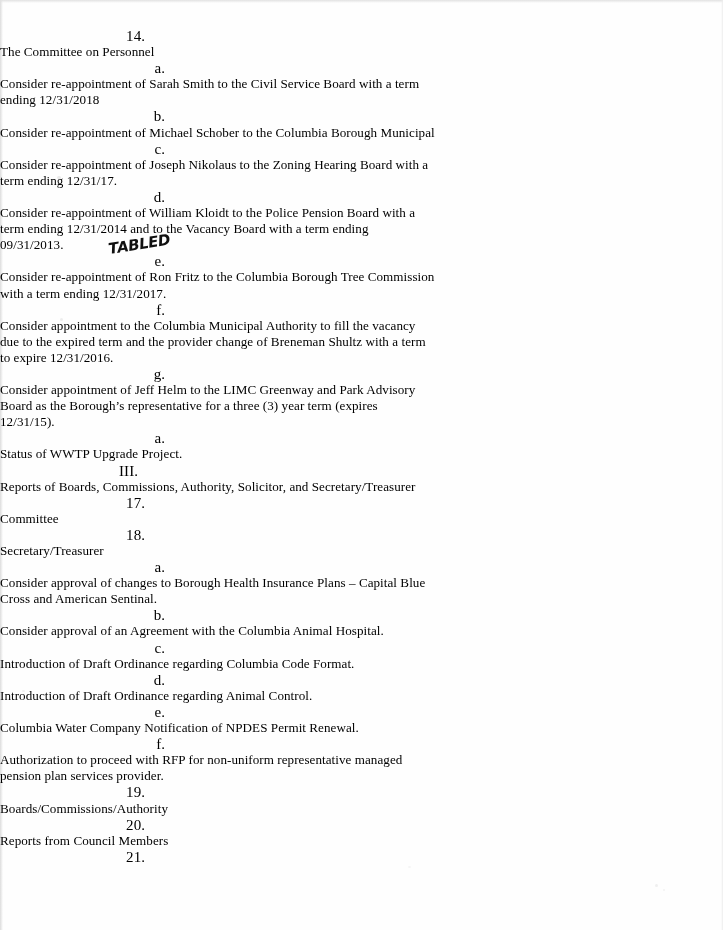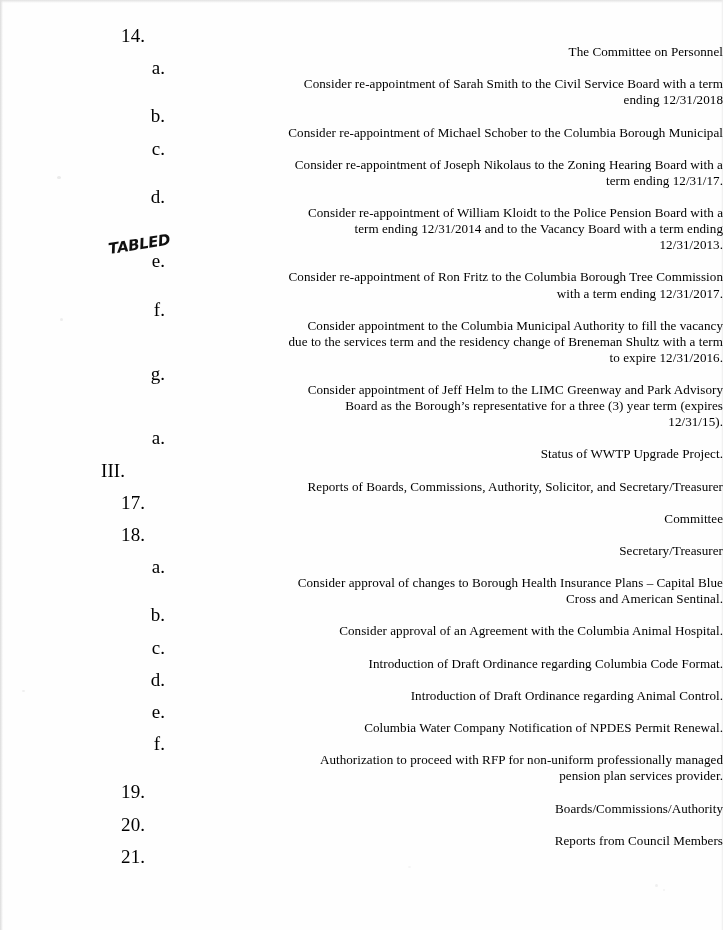"14." .marker { font-size: 19px -> 15px }
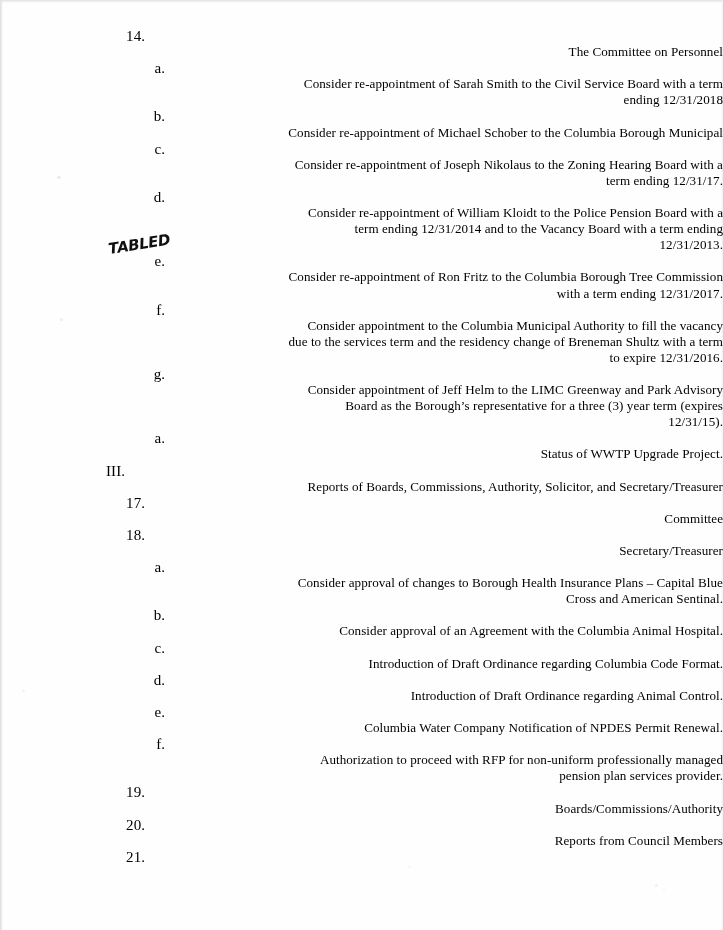"The Committee on Personnel" .text .cont { text-align: right -> none }
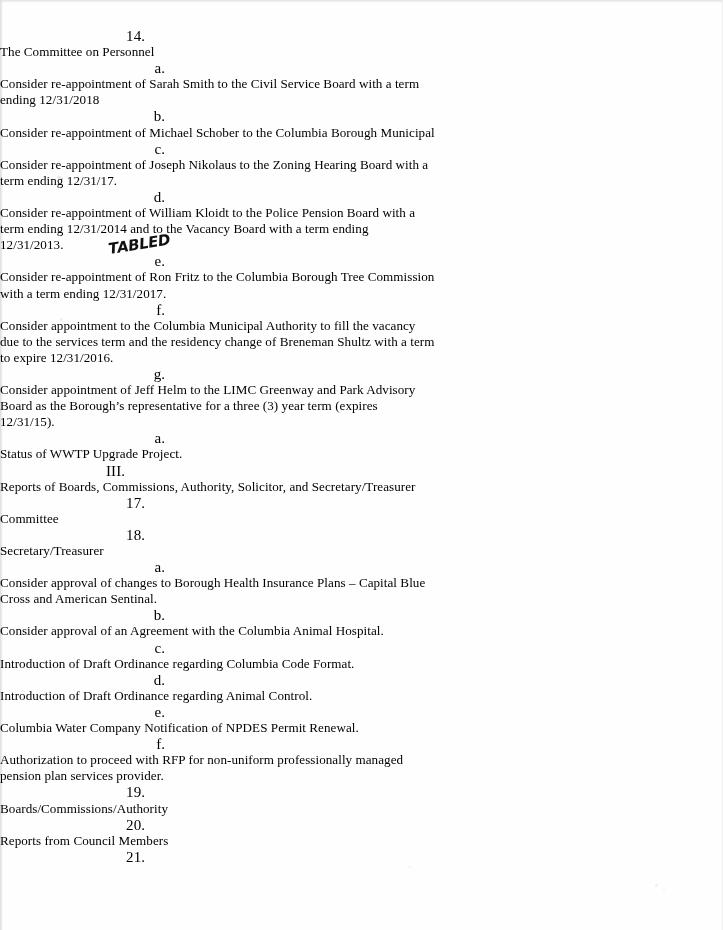"12/31/2013." span.cont { text: 12/31/2013 -> 09/31/2013 }
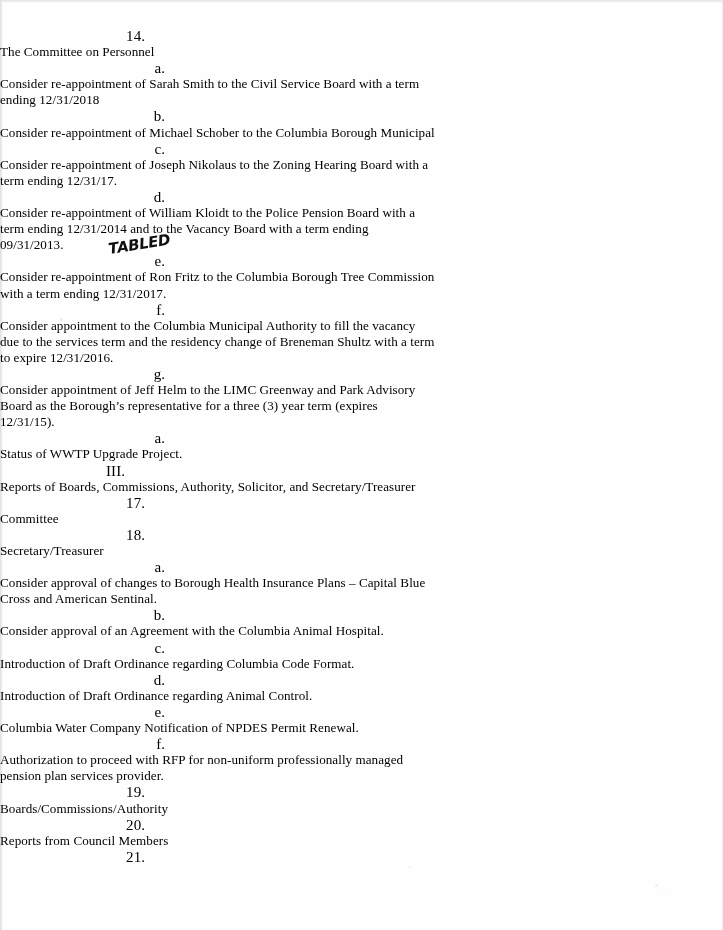"due to the services term" span.cont { text: services term and the residency -> expired term and the provider }
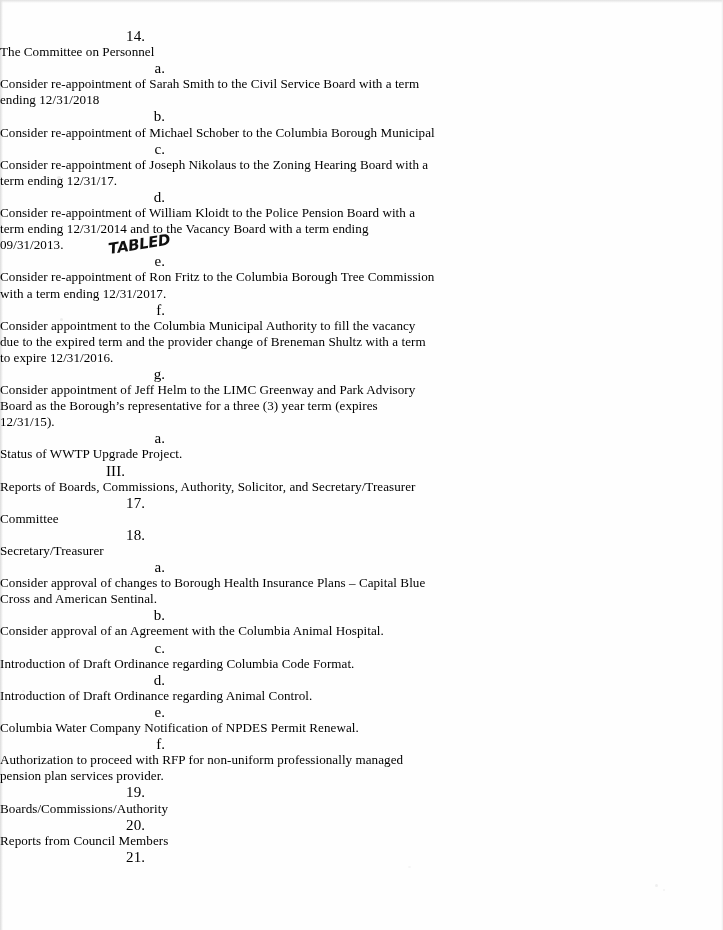"III." .tier-roman .marker { left: 99px -> 112px }
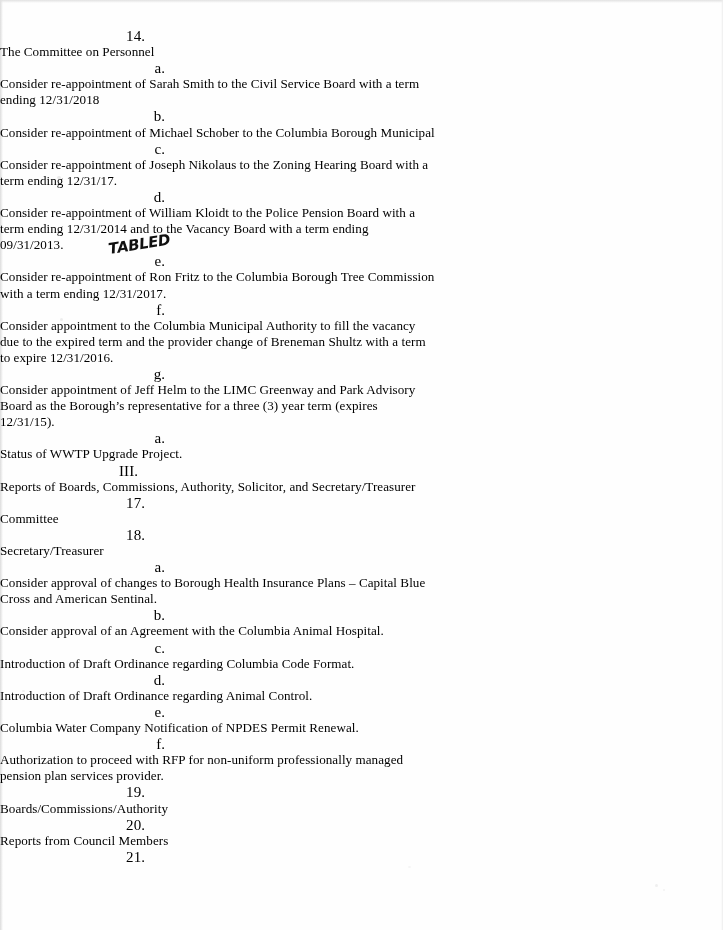"Authorization to proceed with RFP" span.cont { text: professionally -> representative }
